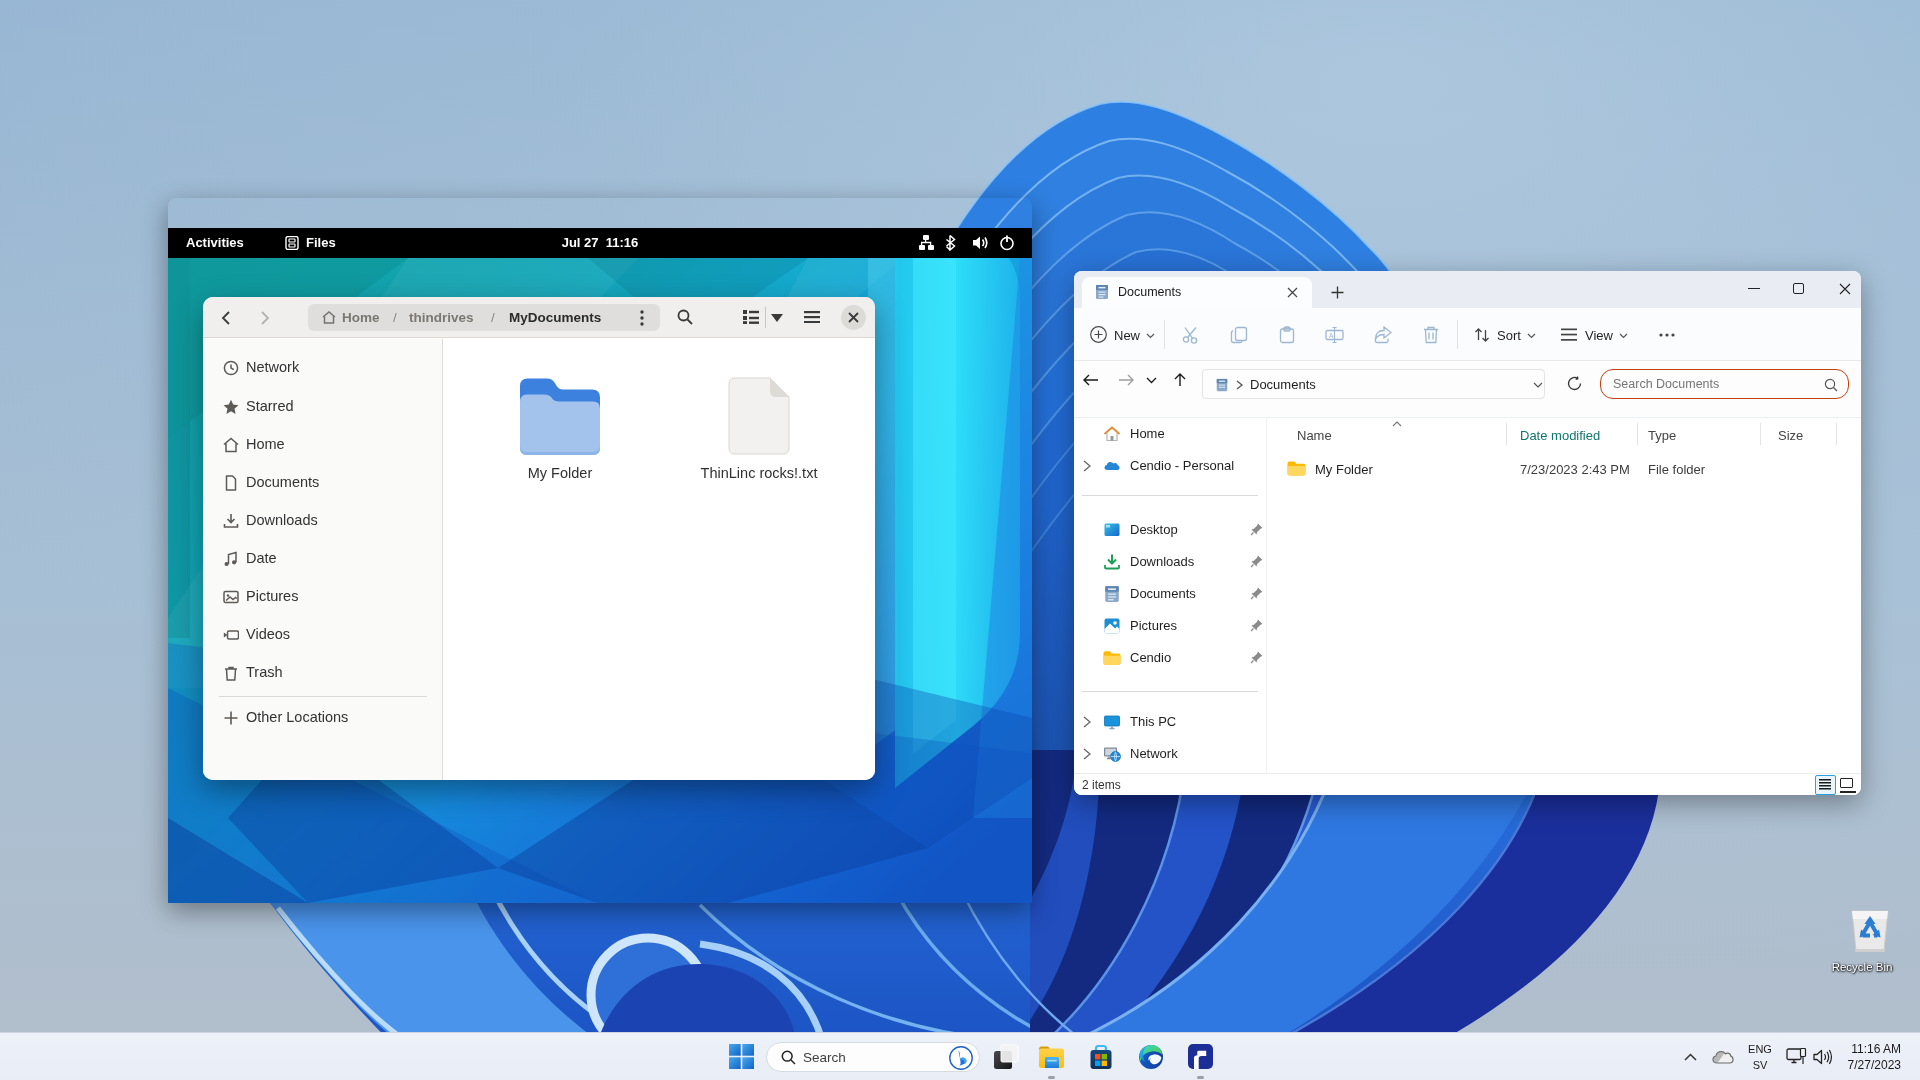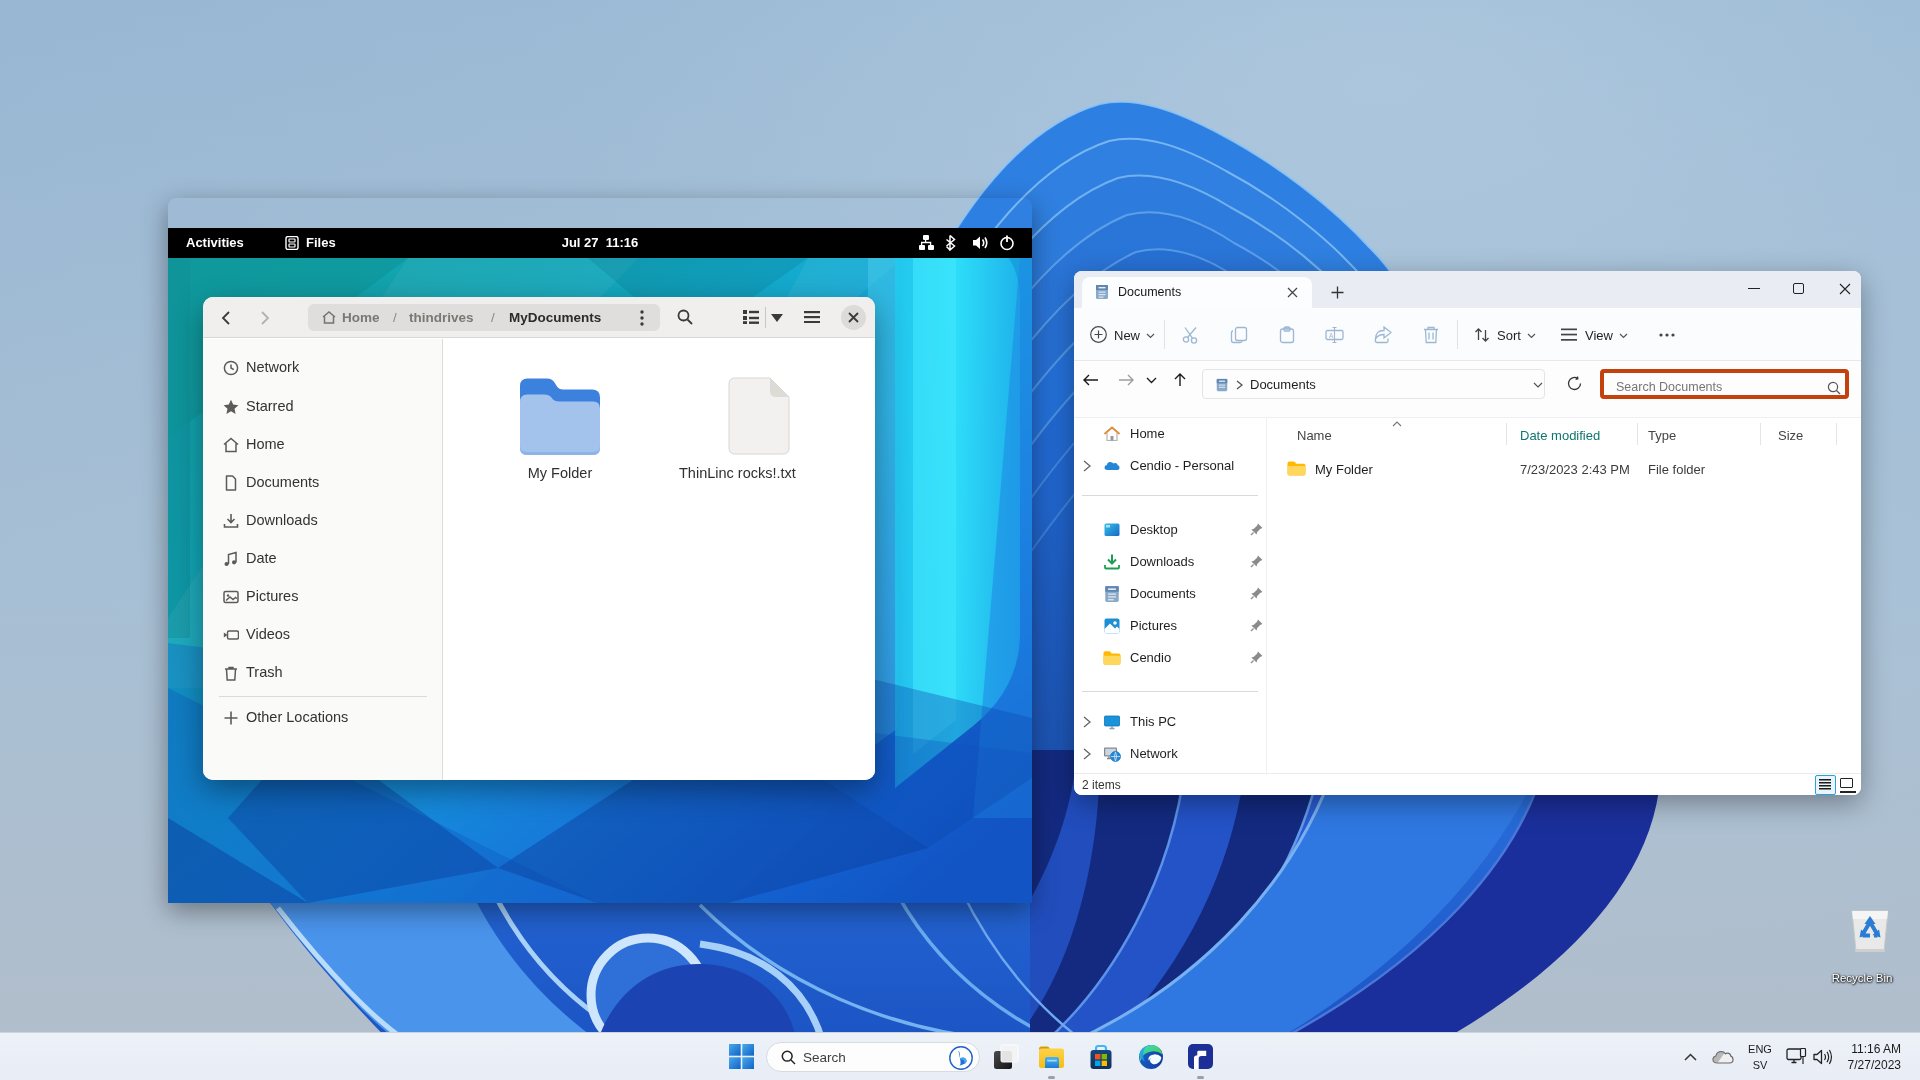"Search Documents" div.abs { border: 4px solid #c2410c -> 1px solid #c2410c; border-radius: 4px -> 13px }
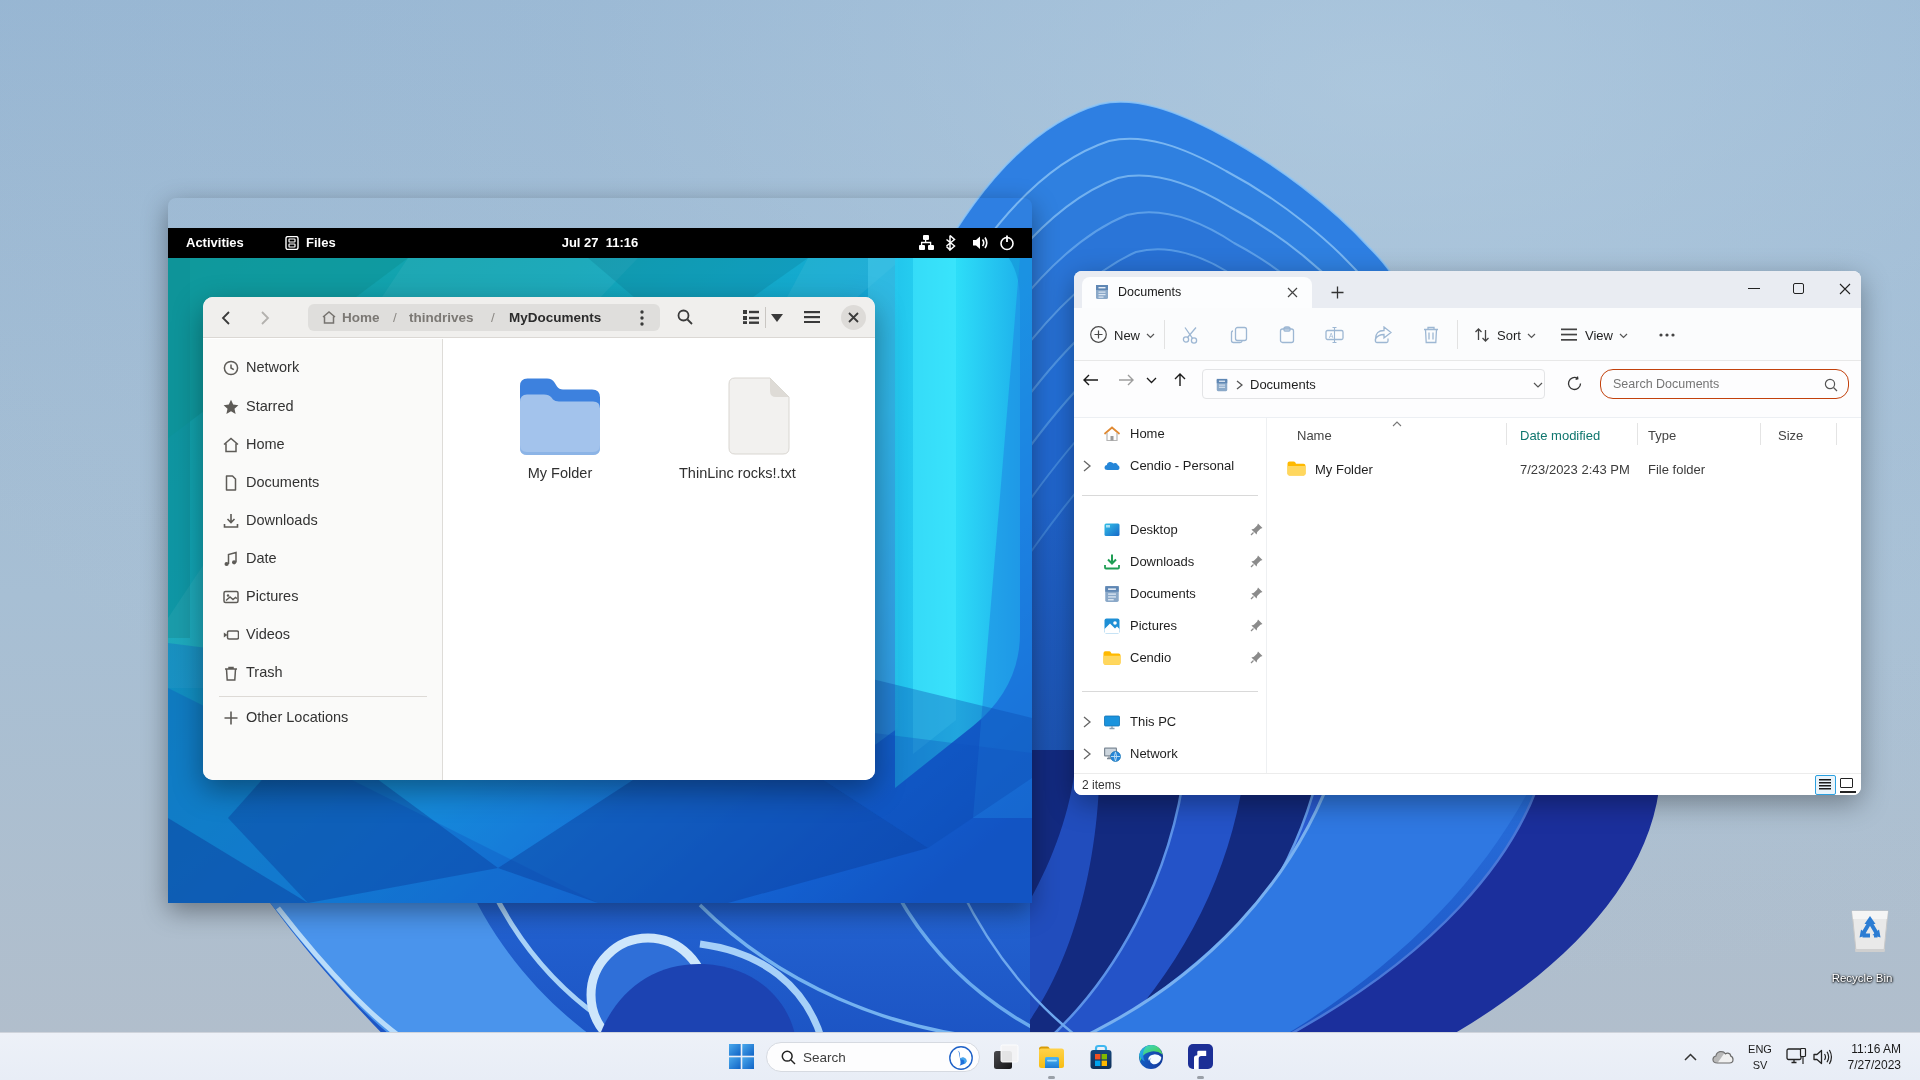"ThinLinc rocks!.txt" div.abs { text-align: left -> center }
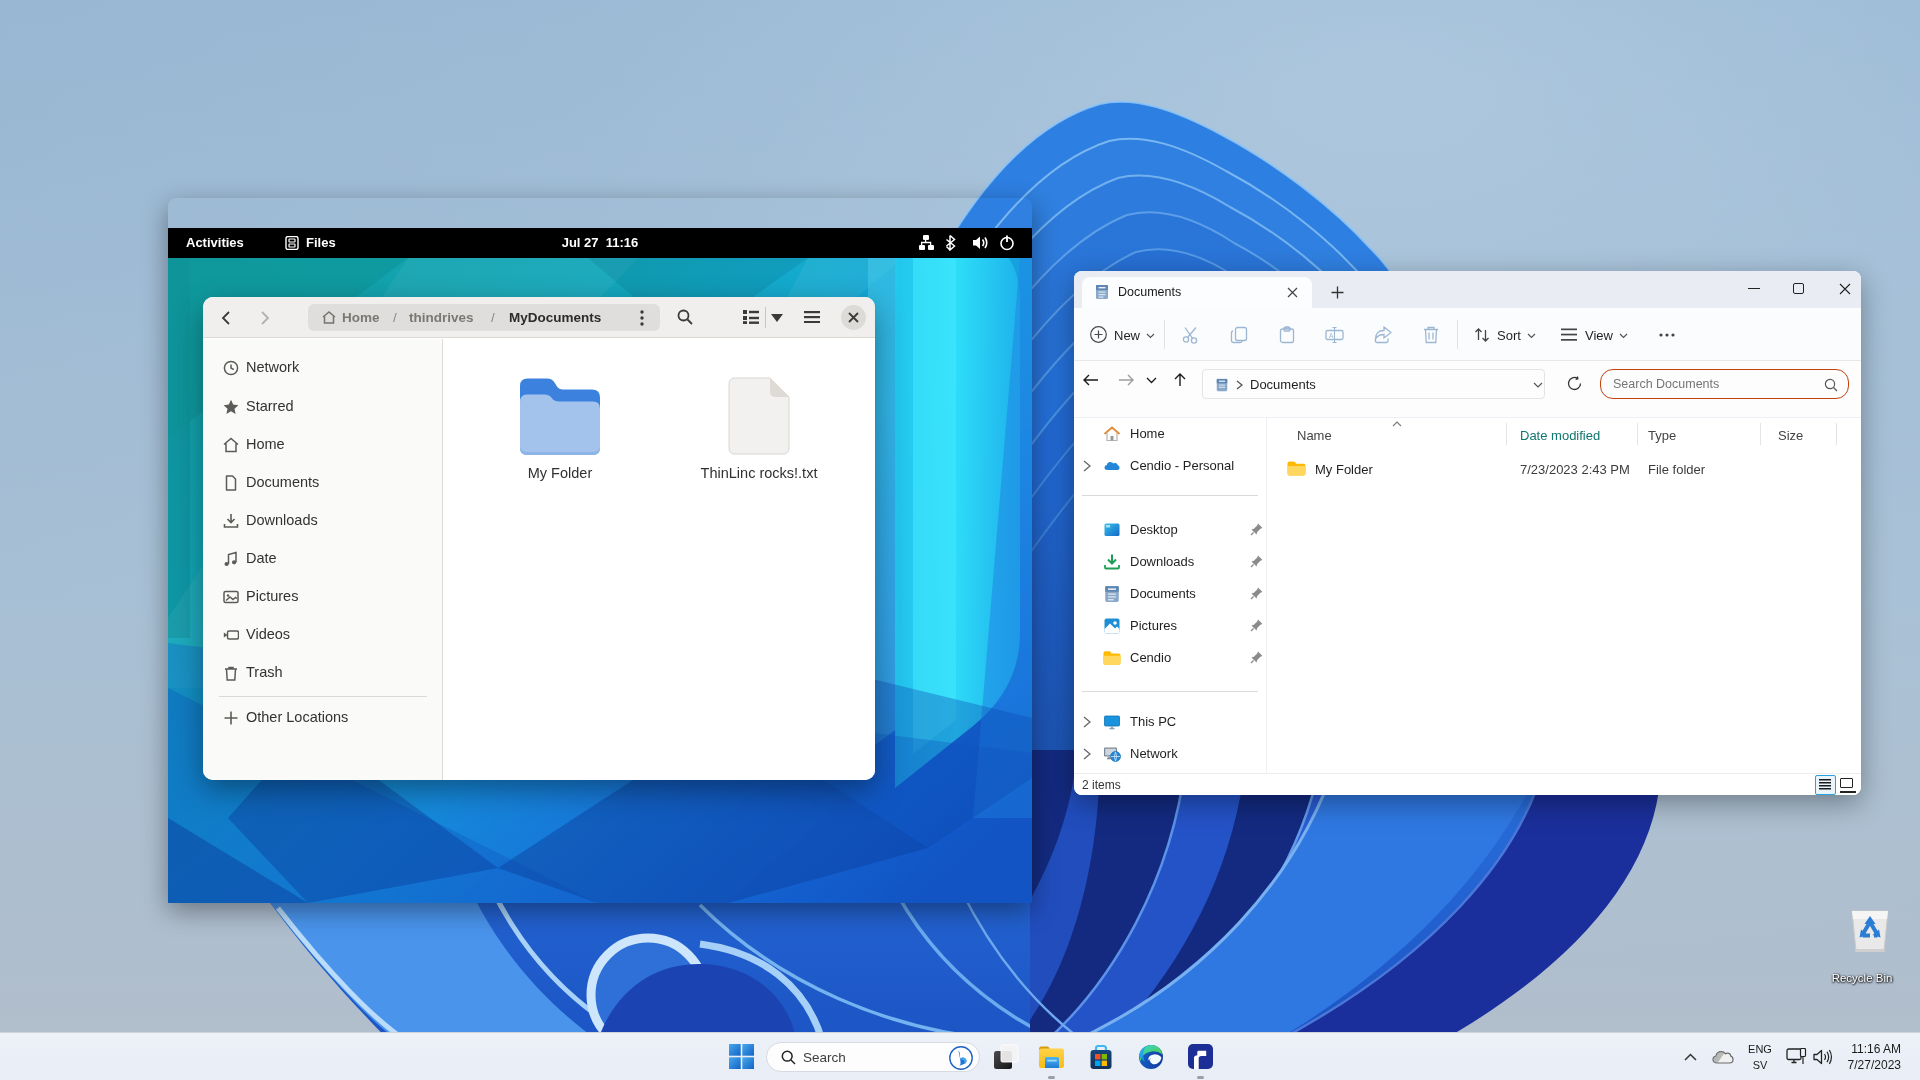"Recycle Bin" div { margin-top: 13px -> 2px }
